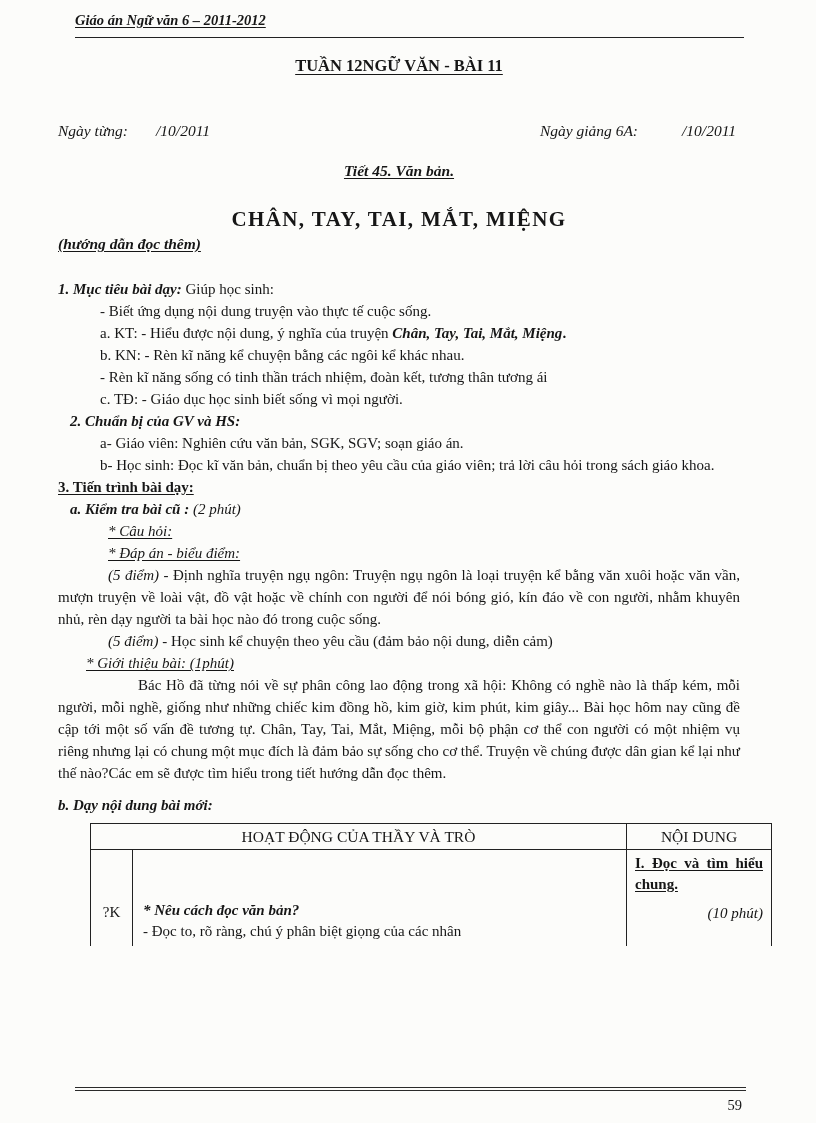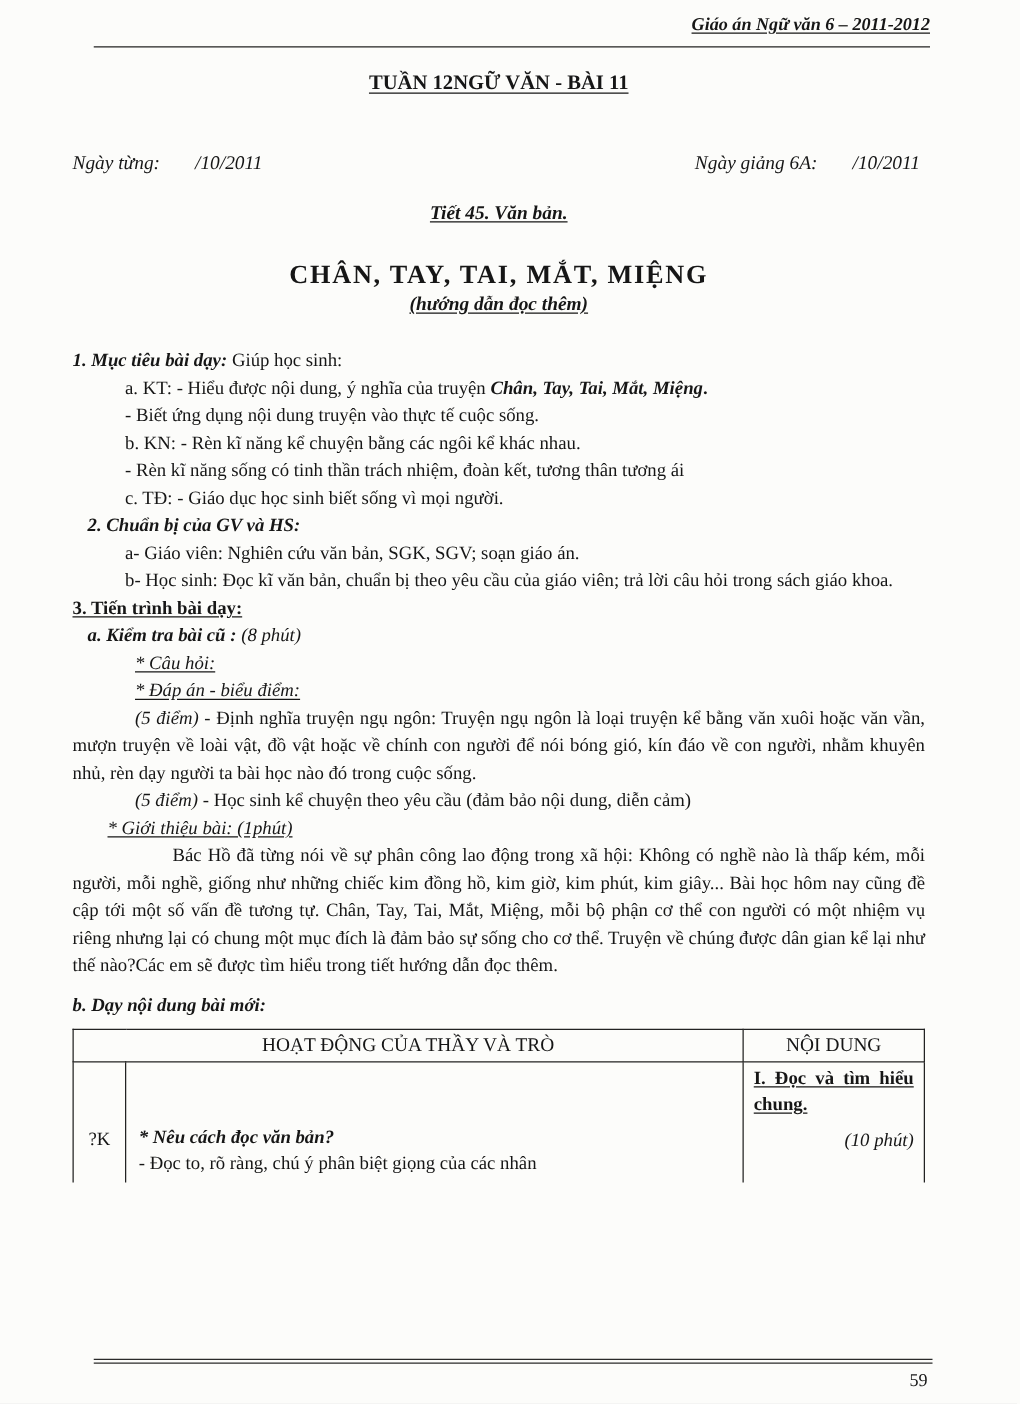"Giáo án Ngữ văn 6" .running-header { text-align: right -> left }
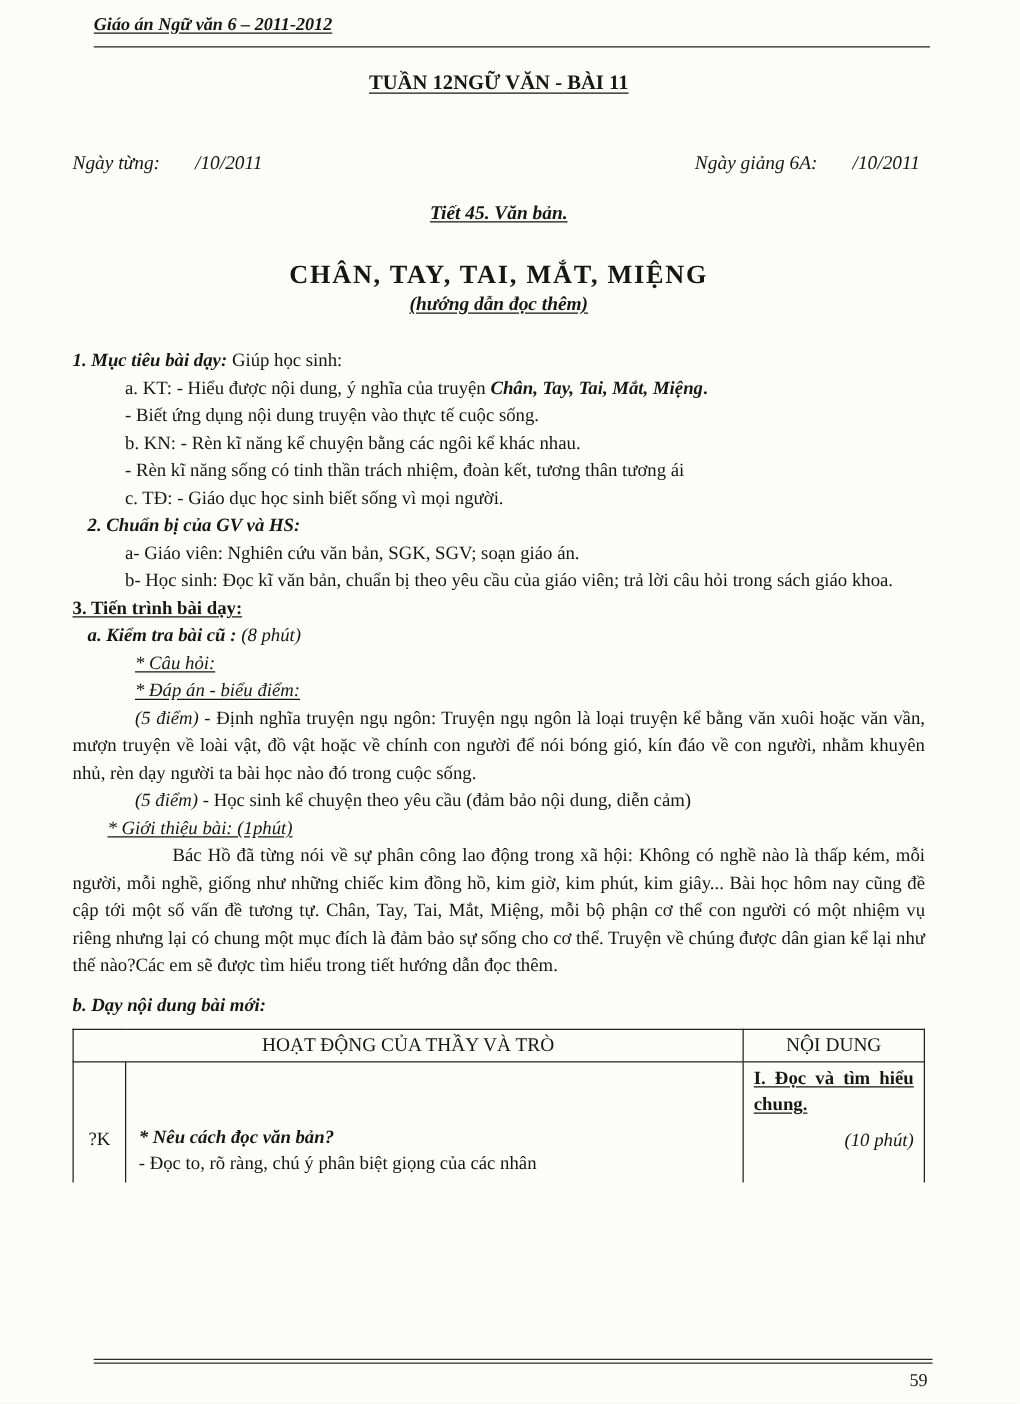"Ngày giảng 6A:" .dates .d-right { gap: none -> 16px }
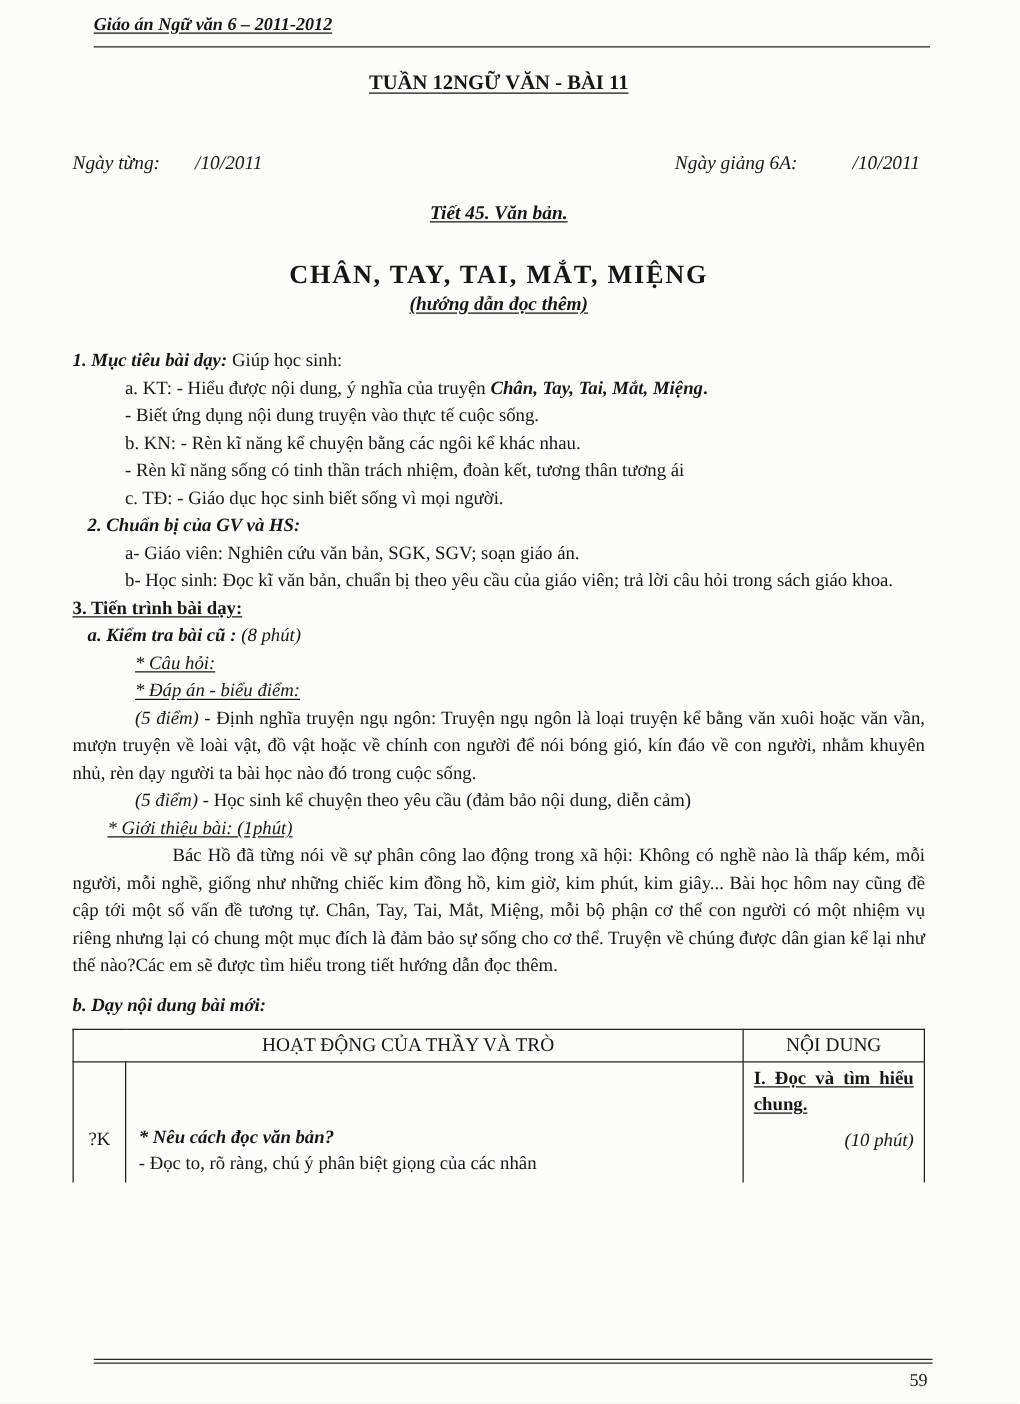"(hướng dẫn đọc thêm)" .doc-subtitle { text-align: center -> left }
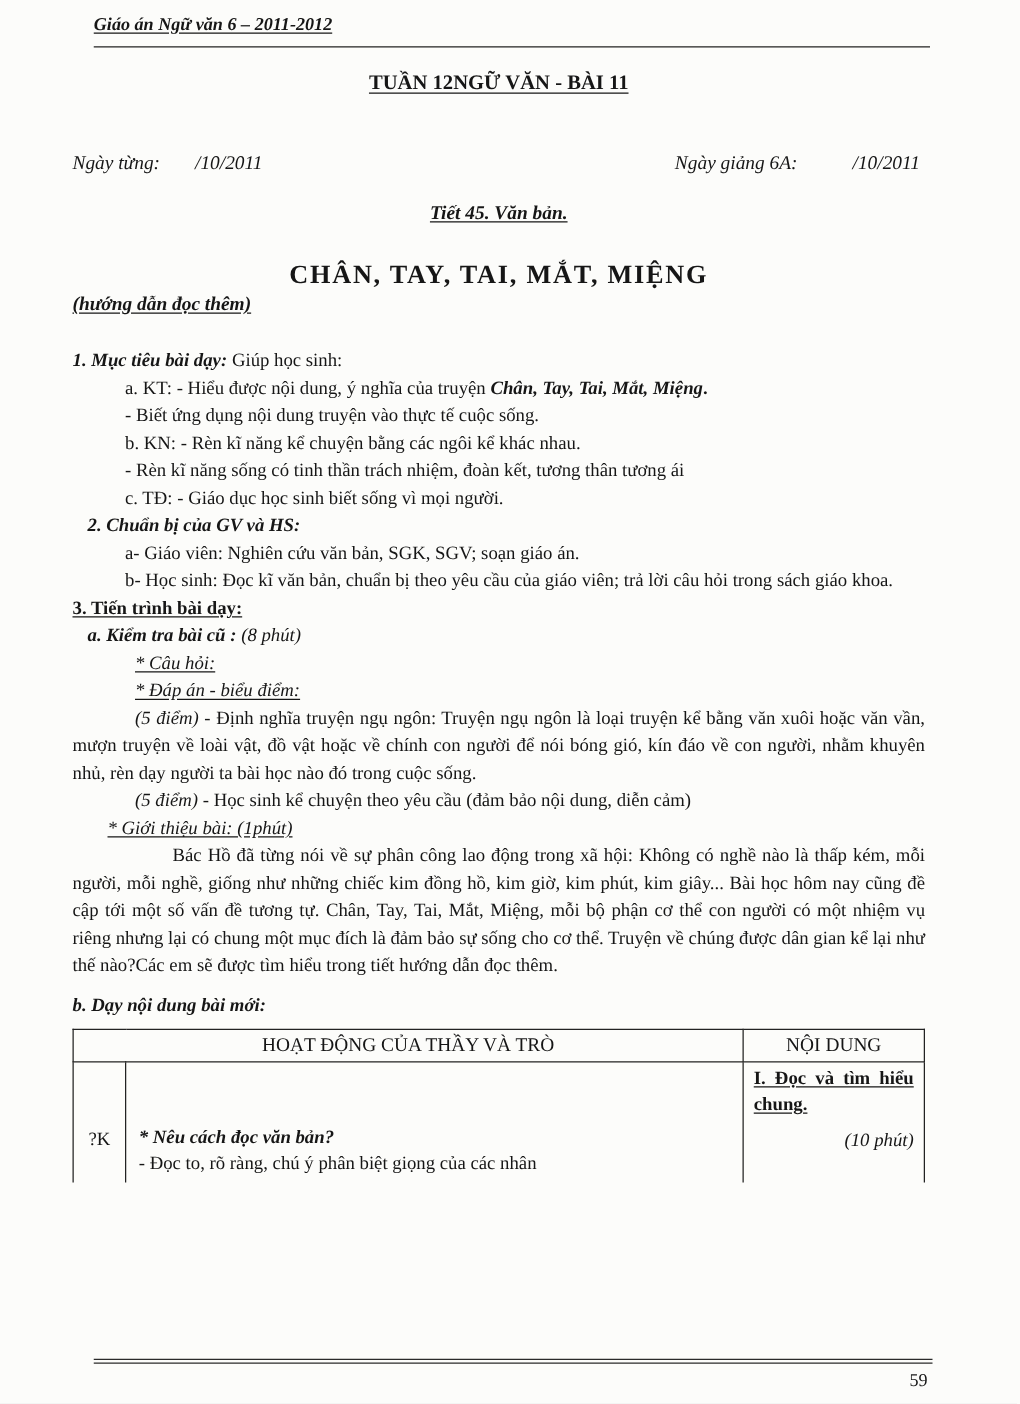"a. KT: - Hiểu được" p.ind-a { order: before "- Biết ứng dụng nội" -> after "- Biết ứng dụng nội" }
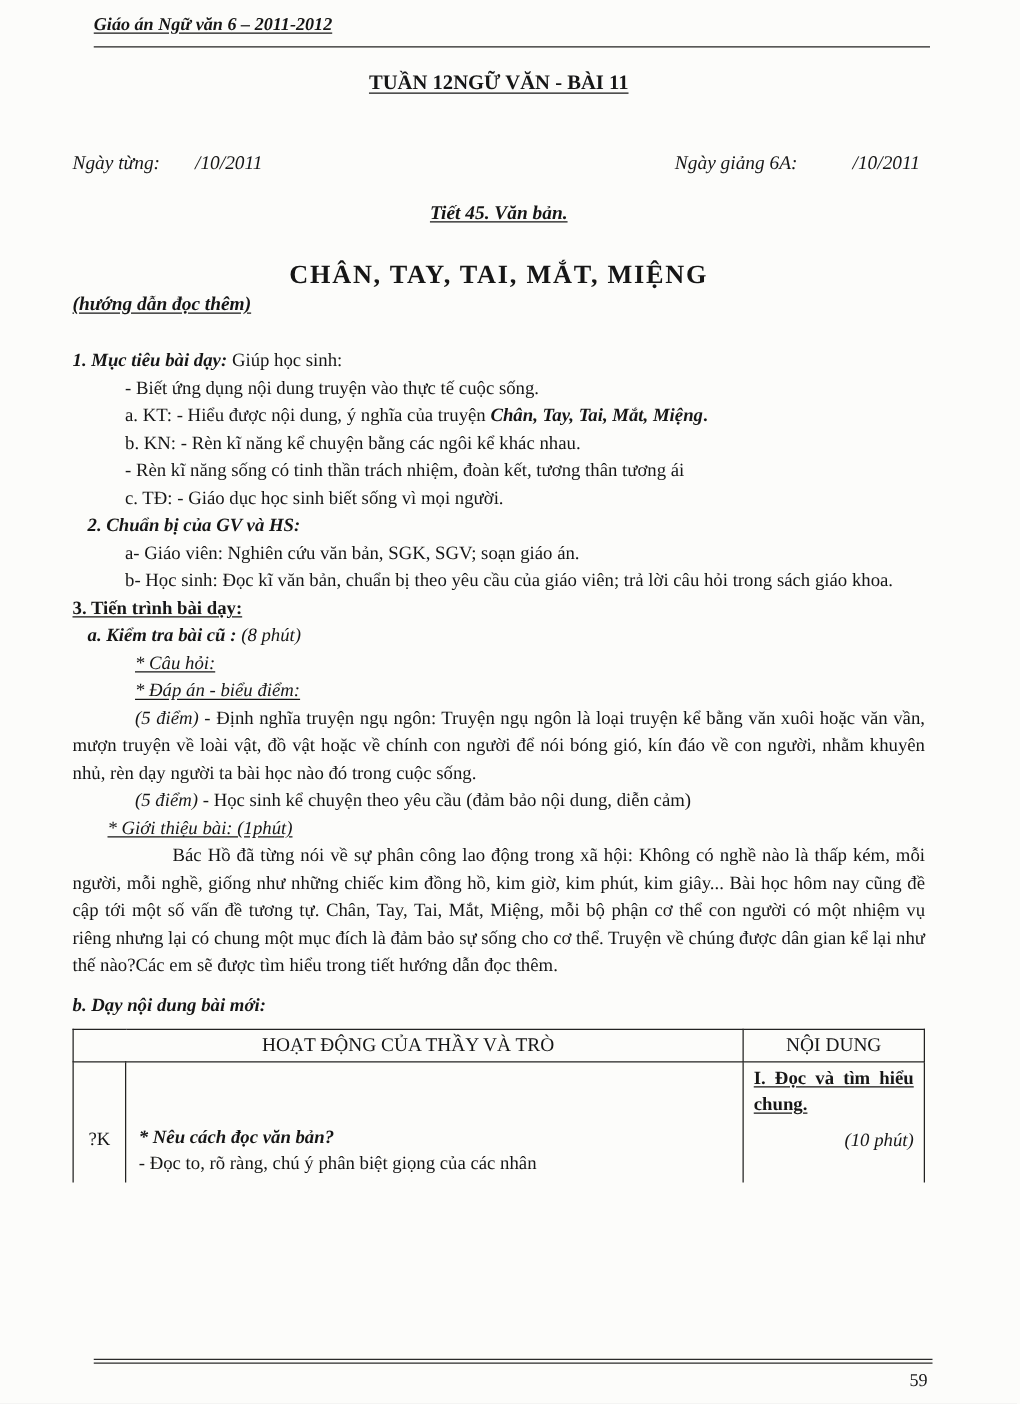"(8 phút)" span.ri { text: 8 -> 2 }
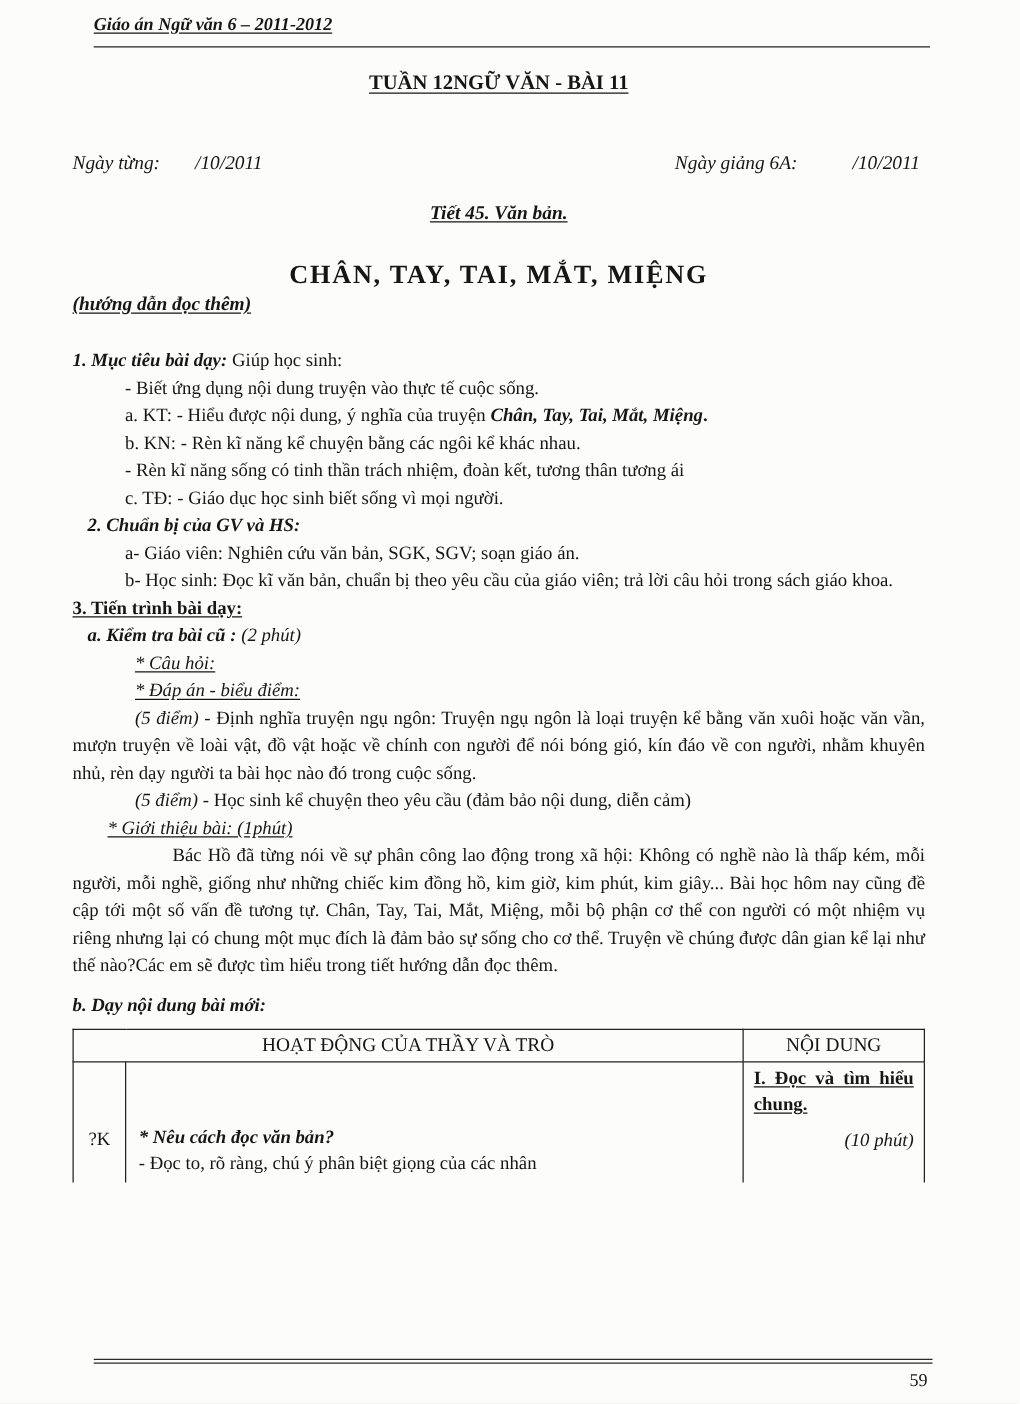"HOẠT ĐỘNG CỦA THẦY VÀ" table.lesson-table { margin-left: none -> 32px }
